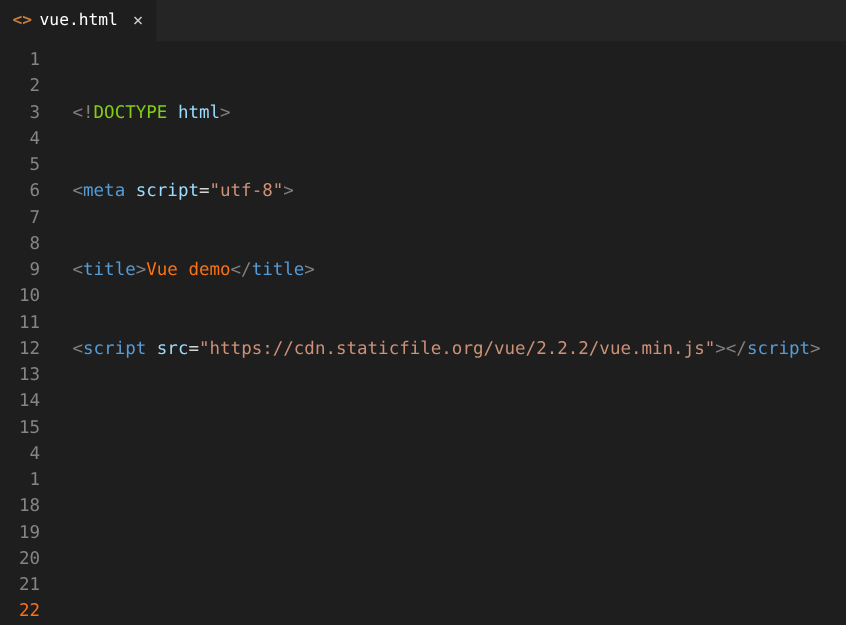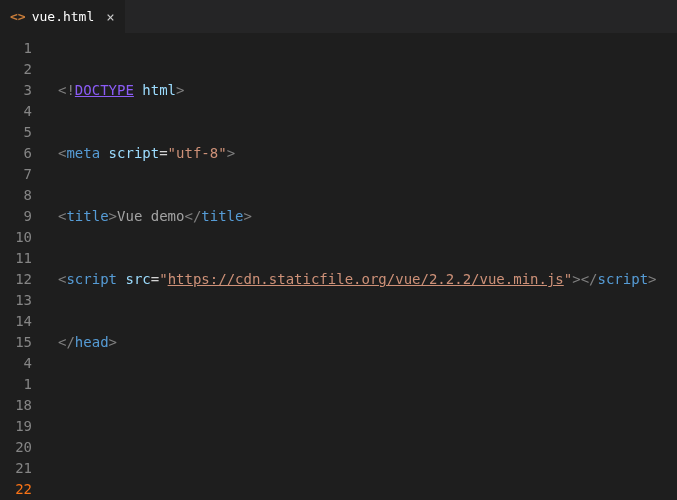"DOCTYPE" .doctype { color: #8b5cf6 -> #84cc16; text-decoration: underline -> none }
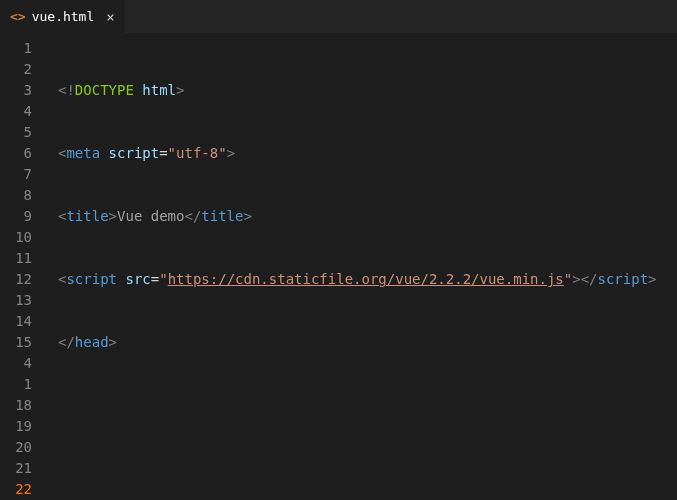"Vue demo" .text { color: #a3a3a3 -> #f97316 }
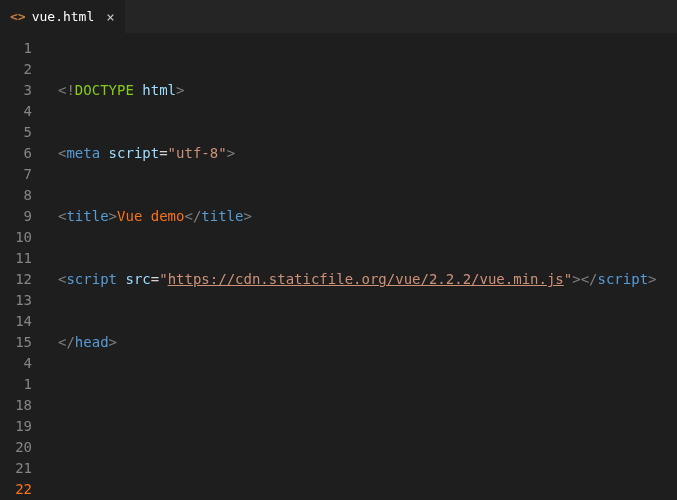"https://cdn.staticfile.org/vue/2.2.2/vue" .attrval.u { text-decoration: underline -> none }
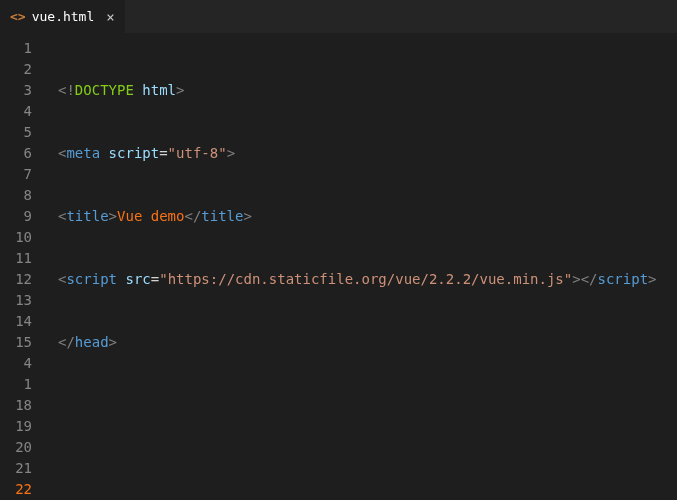"</head>" span.row { html: <span><span>&lt;/</span><span>head</span><span>&gt;</span></span> -> none }
